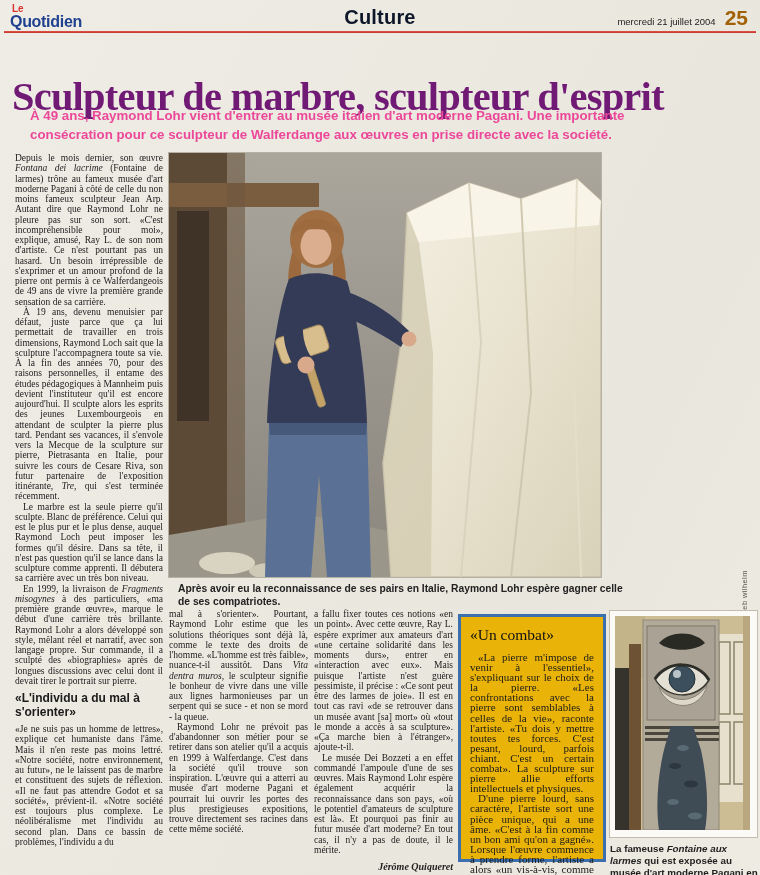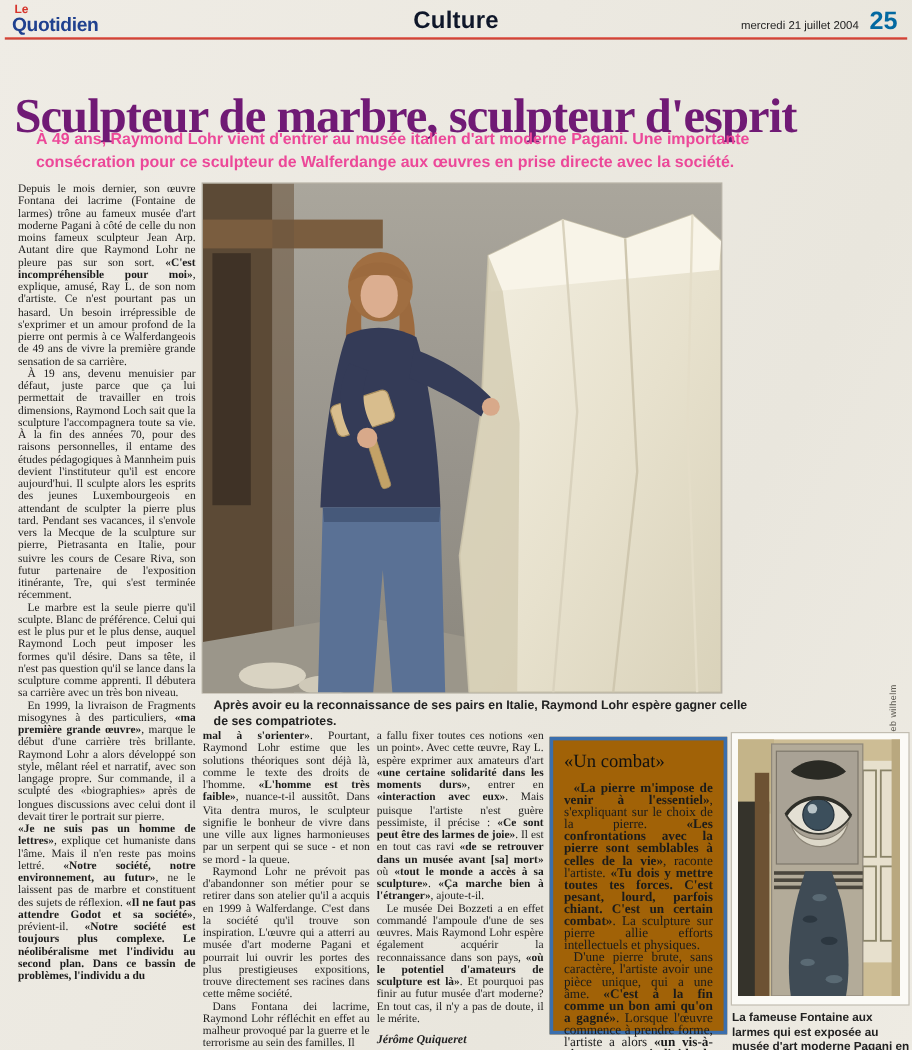"25" .pagenum { color: #0369a1 -> #a16207 }
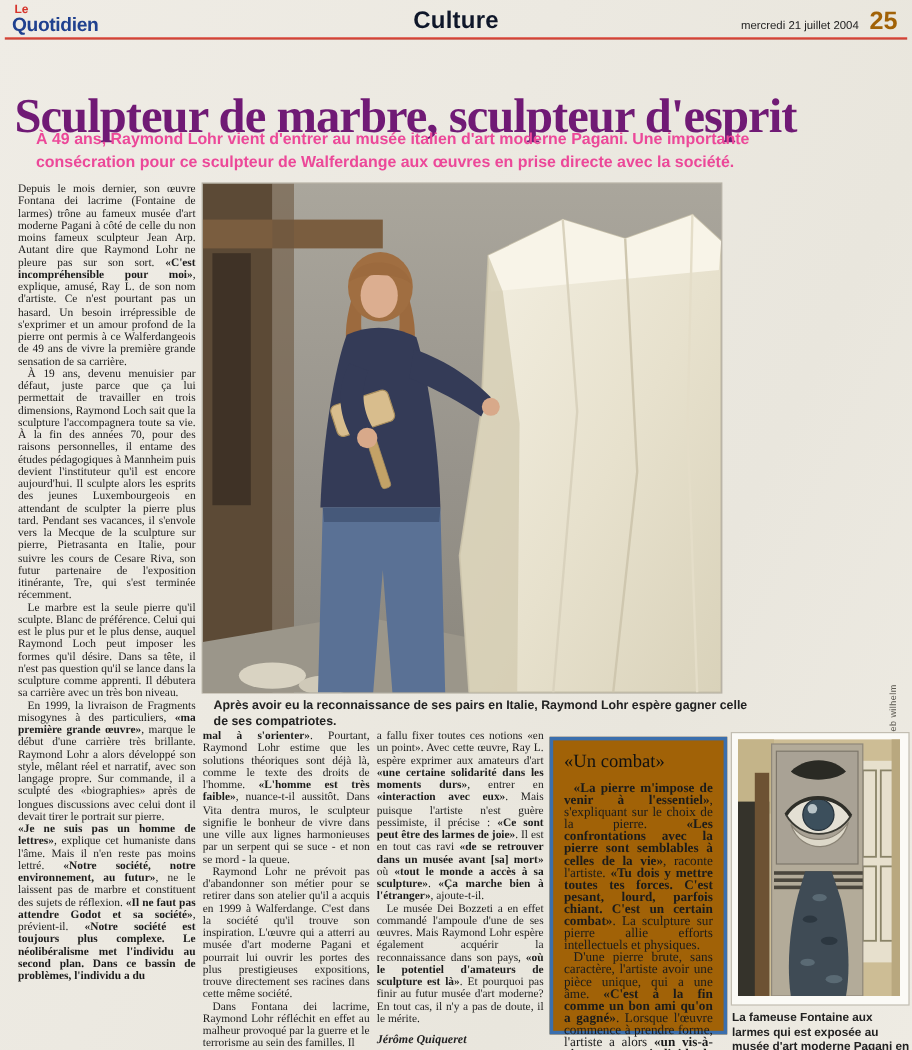"Fontana dei lacrime" .i { font-style: none -> italic }
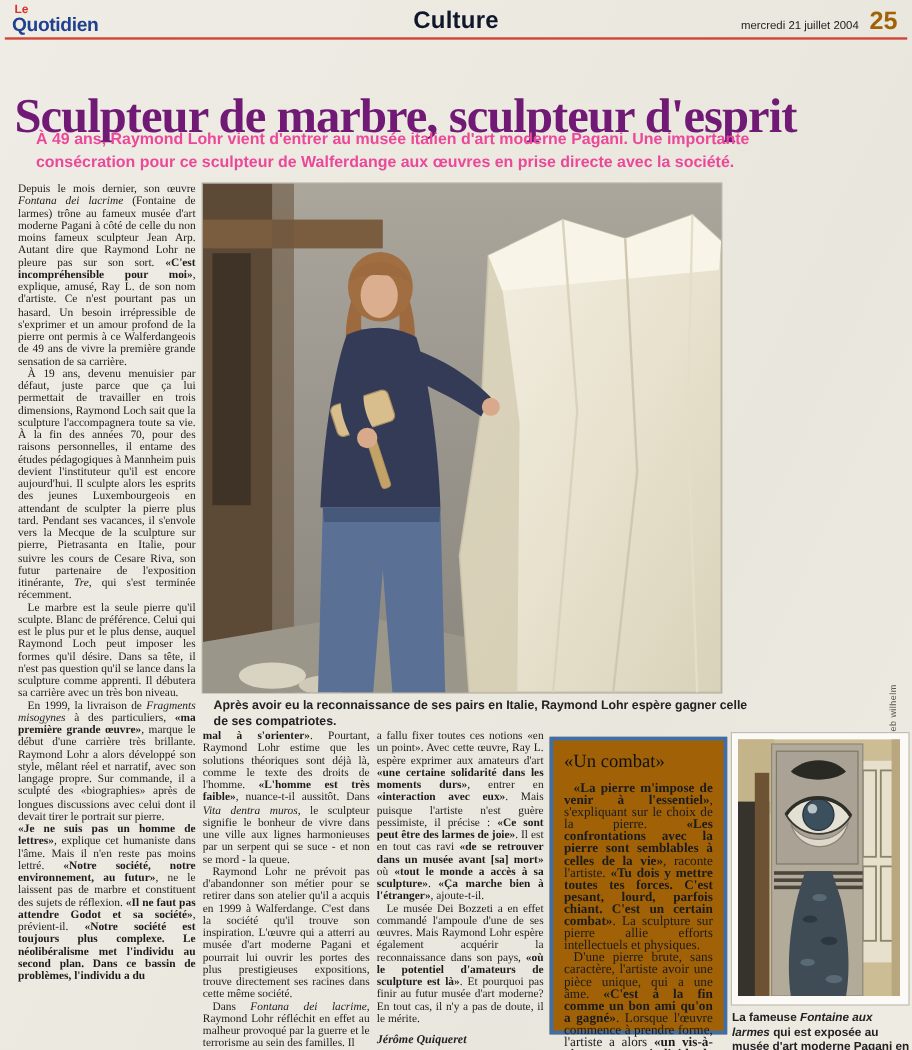"«C'est incompréhensible pour moi»" .b { font-weight: 700 -> 400 }
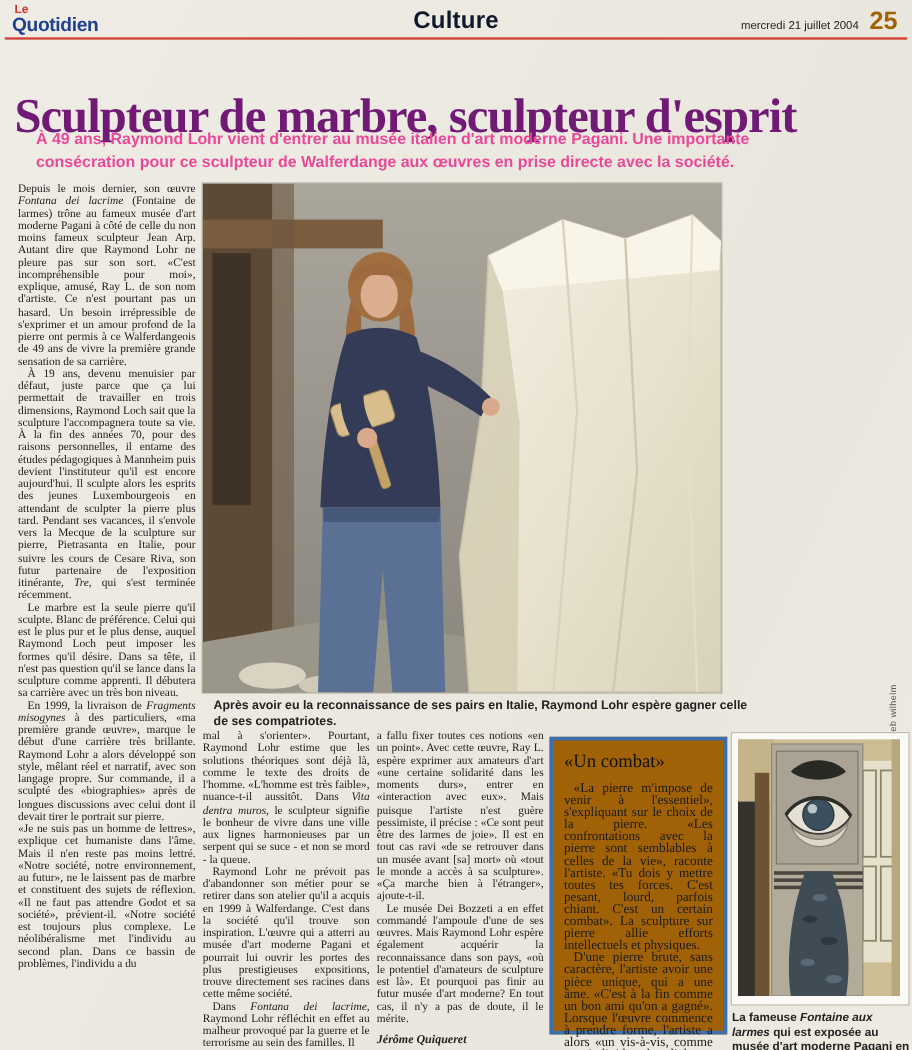"«Un combat»" .sidebar { background: #a16207 -> #eab308 }
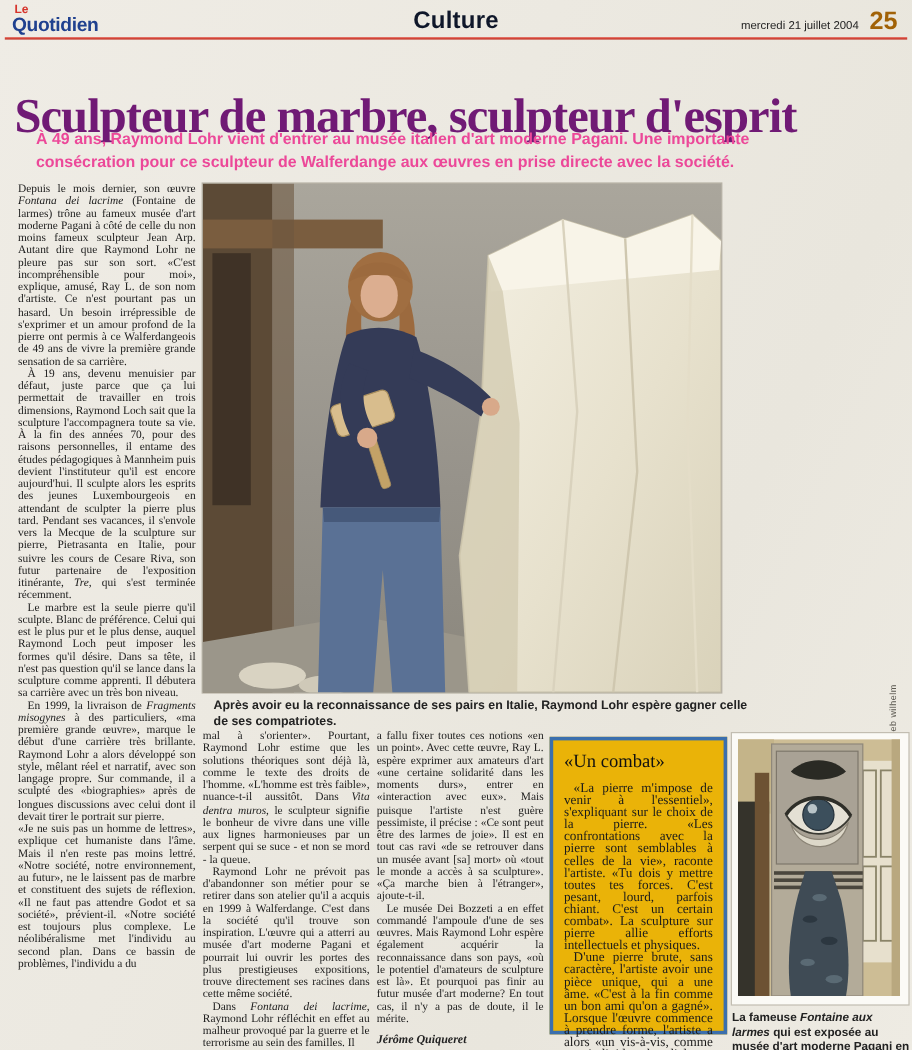"«L'individu a du mal à" p.subhead { html: none -> <p><span>«L'individu a du mal à s'orienter»</span></p> }
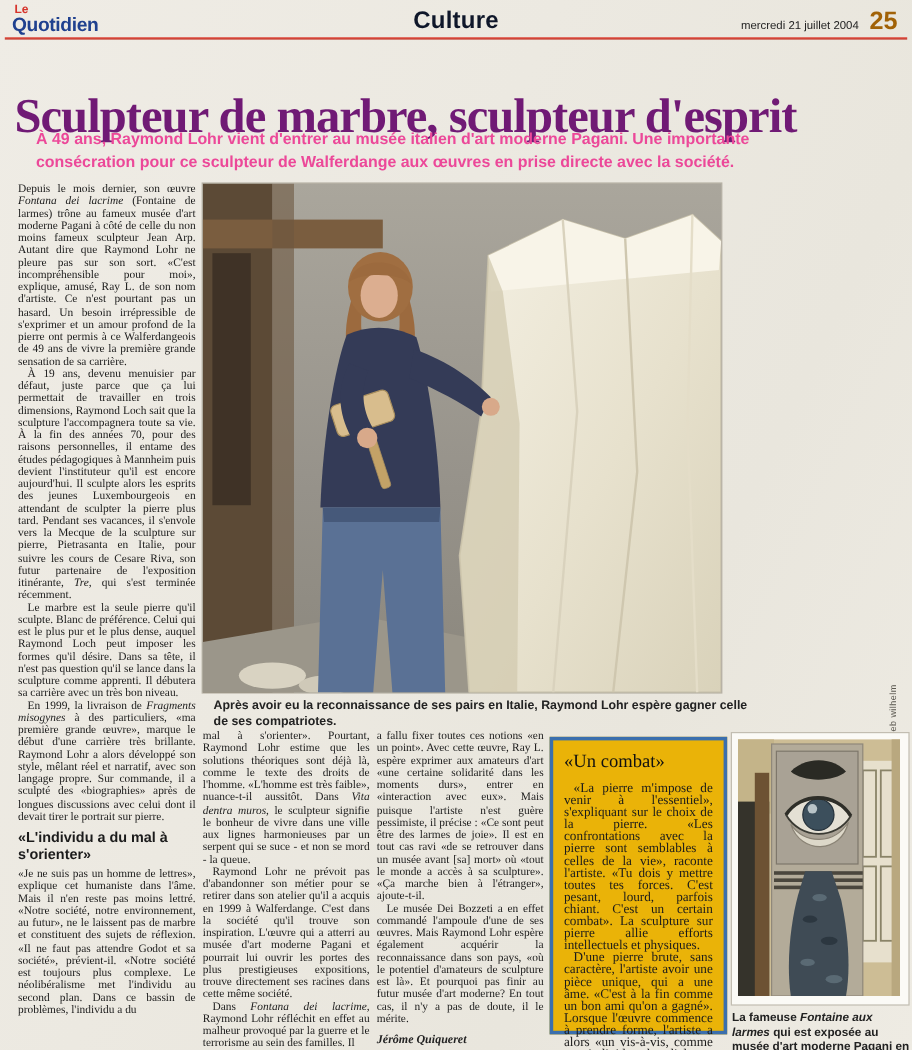"D'une pierre brute, sans caractère," span { text: brute, sans caractère, l'artiste avoir -> lourd, sans caractère, l'artiste sort }
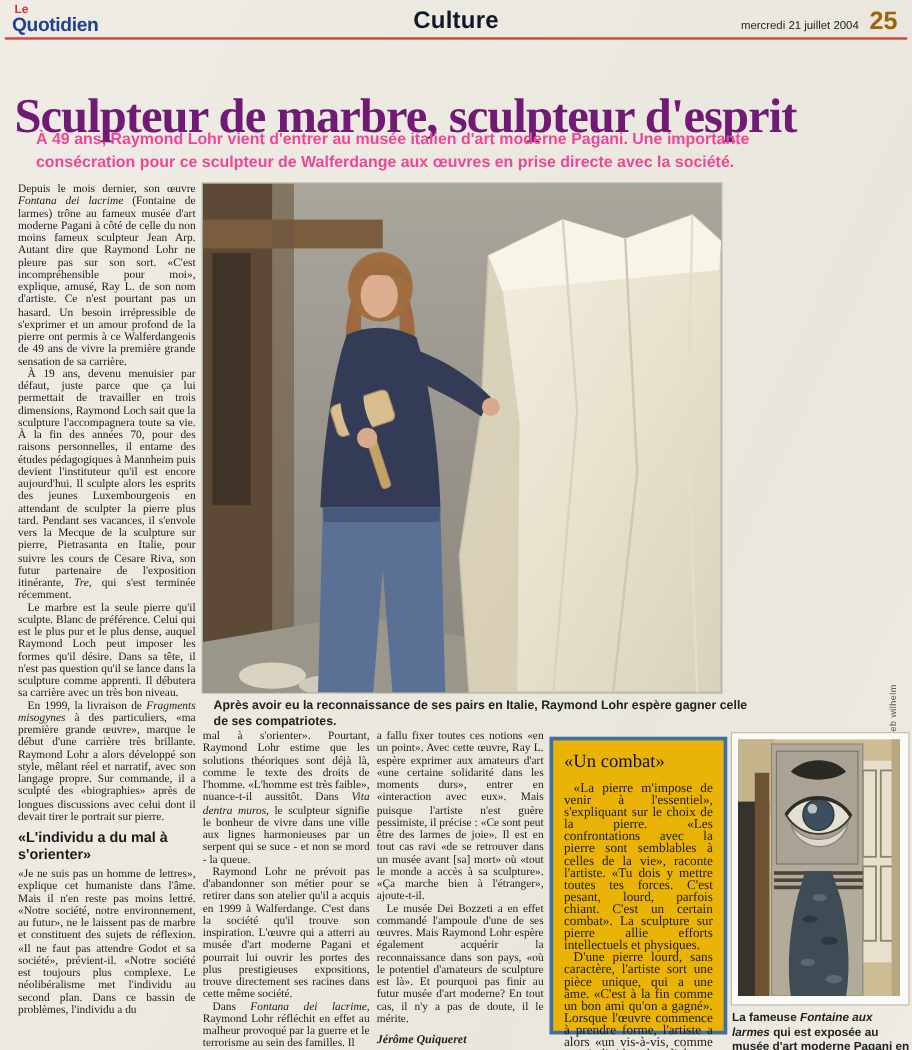"Dans Fontana dei lacrime, Raymond" p.p { html: <p><span>Dans </span><span>Fontana dei lacrime</span><span>, Raymond Lohr réfléchit en effet au malheur provoqué par la guerre et le terrorisme au sein des familles. Il</span></p> -> none }
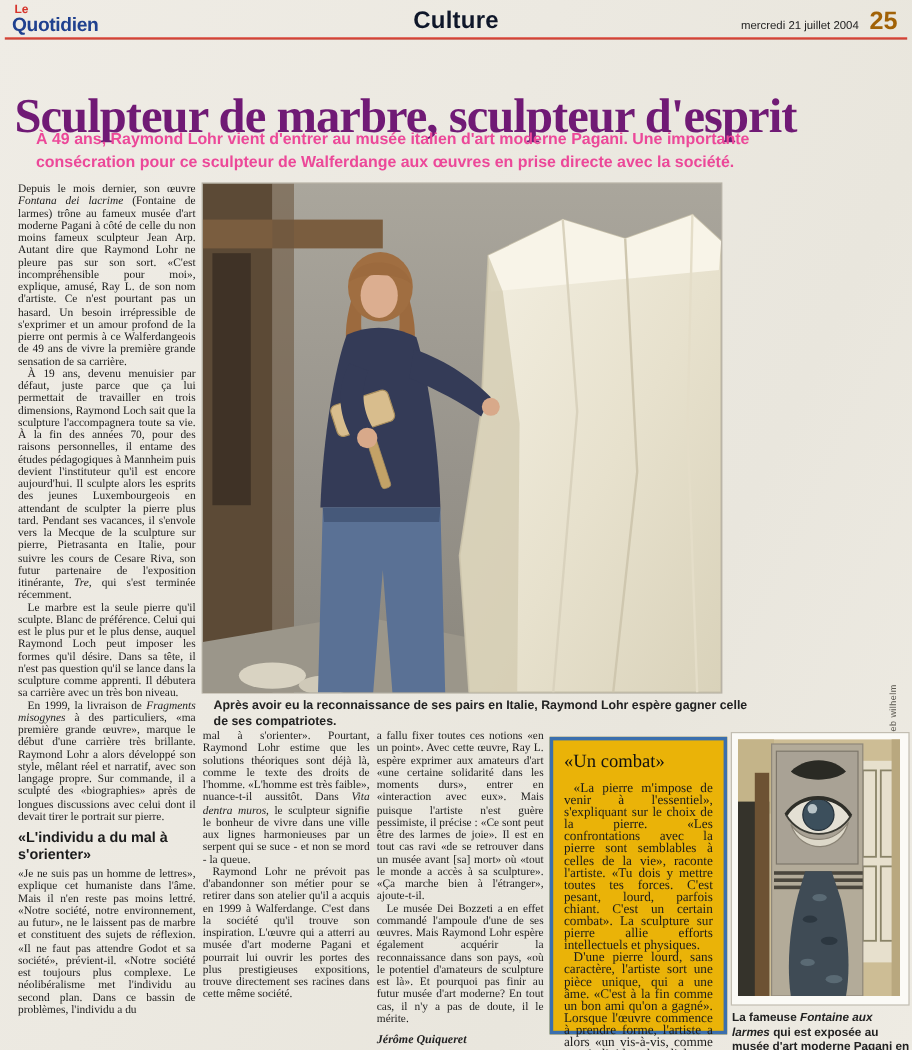"Jérôme Quiqueret" .byline { text-align: left -> right }
